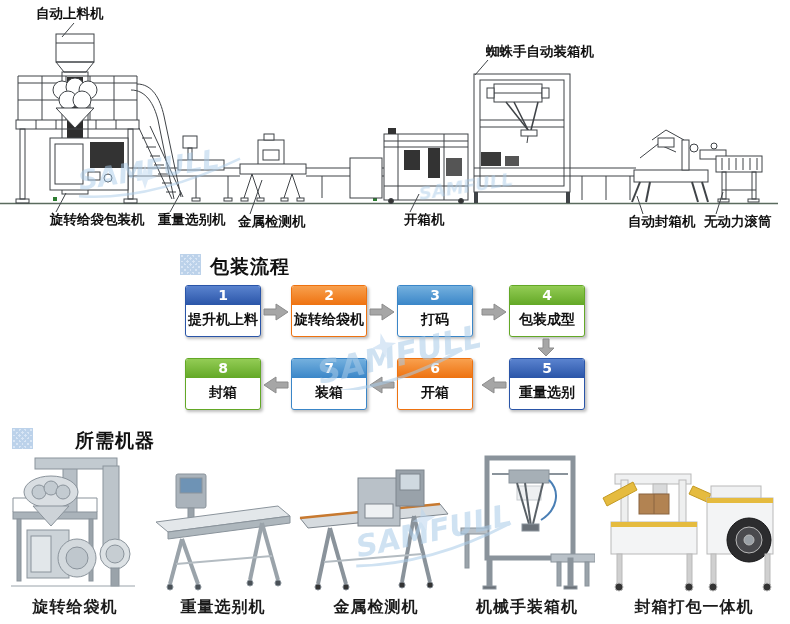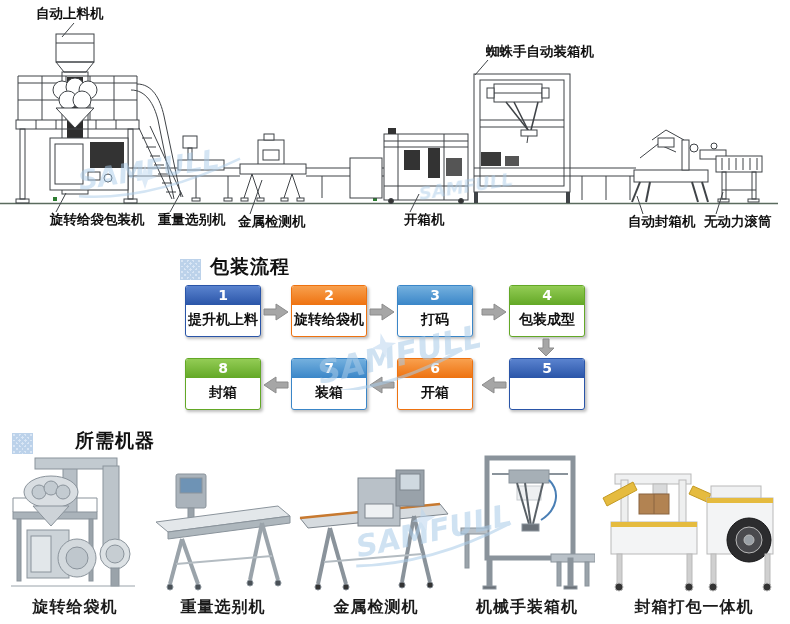"包装流程" .sec-title { align-items: flex-end -> flex-start }
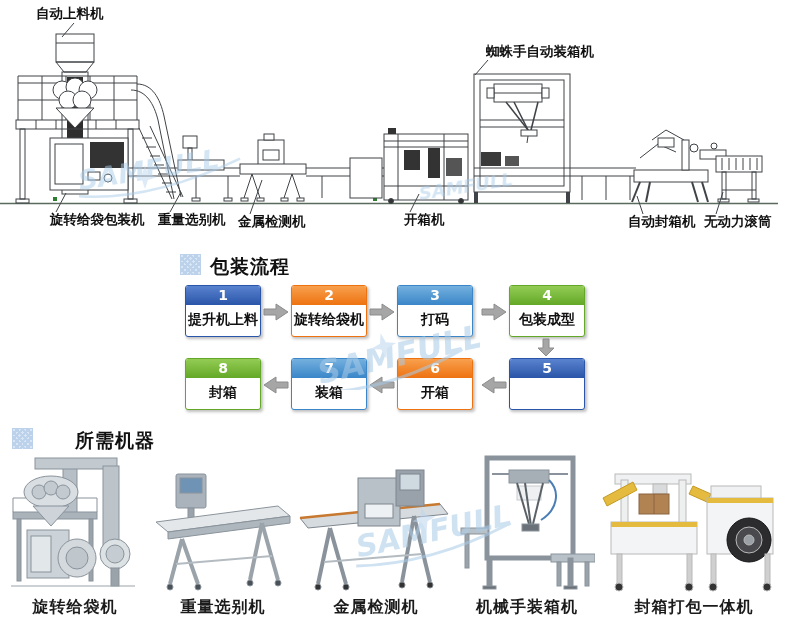"重量选别" div.bd { html: none -> <div>重量选别</div> }
